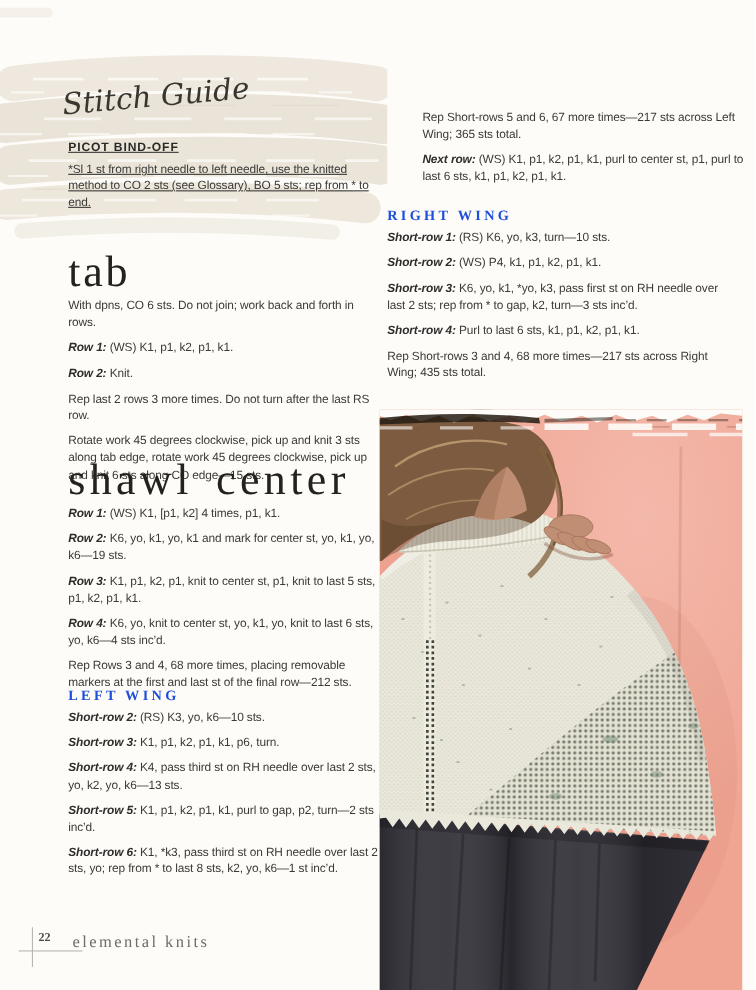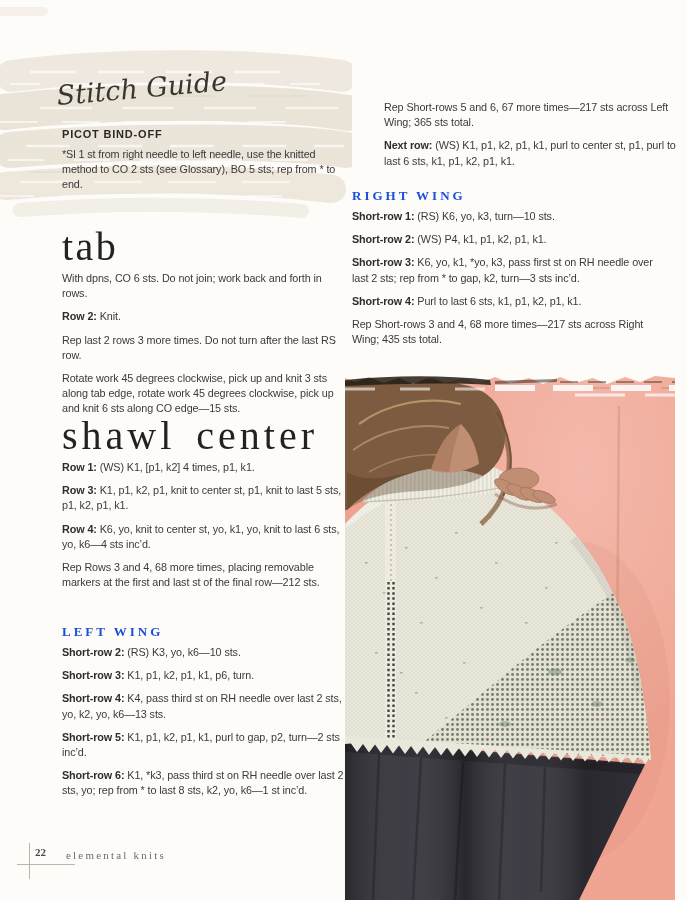"PICOT BIND-OFF" div.abs { text-decoration: none -> underline }
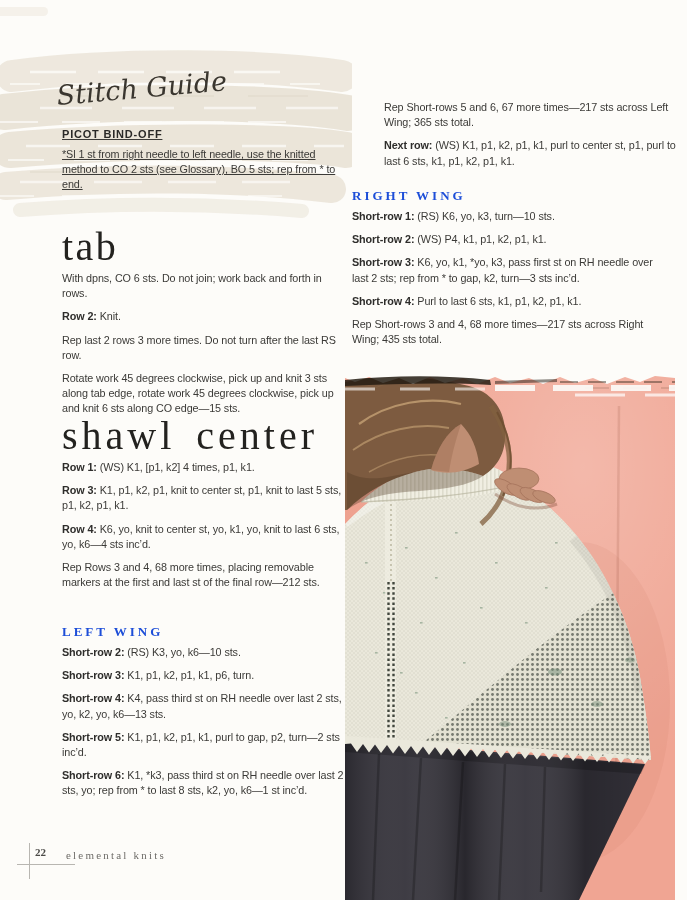"Next row:" .para b { font-style: none -> italic }
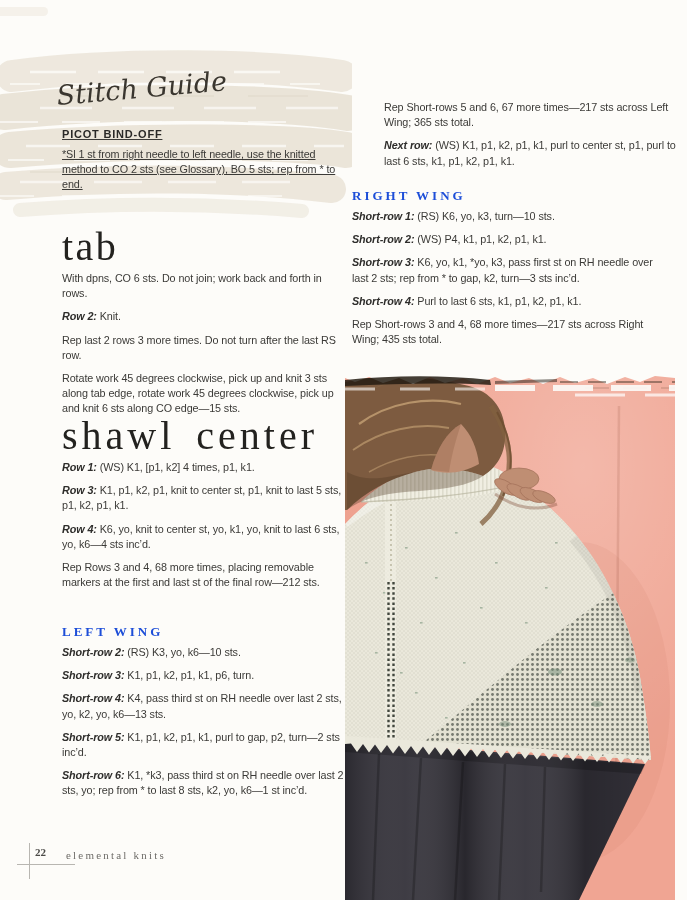"Row 1: (WS) K1, p1," p.para { html: none -> <p><b>Row 1:</b> <span>(WS) K1, p1, k2, p1, k1.</span></p> }
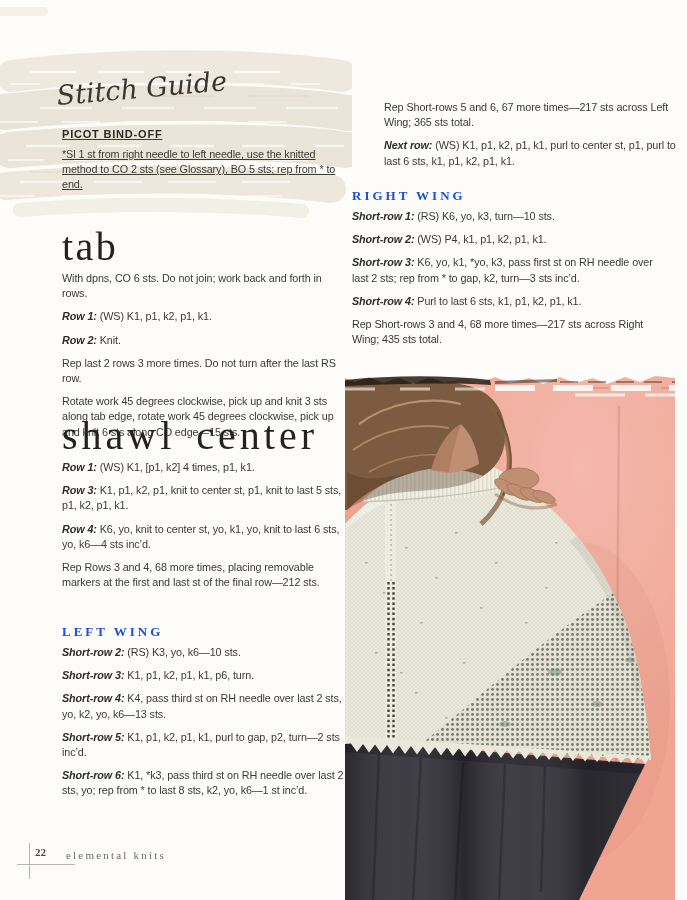"Row 2: K6, yo, k1," p.para { html: none -> <p><b>Row 2:</b> <span>K6, yo, k1, yo, k1 and mark for center st, yo, k1, yo, k6—19 sts.</span></p> }
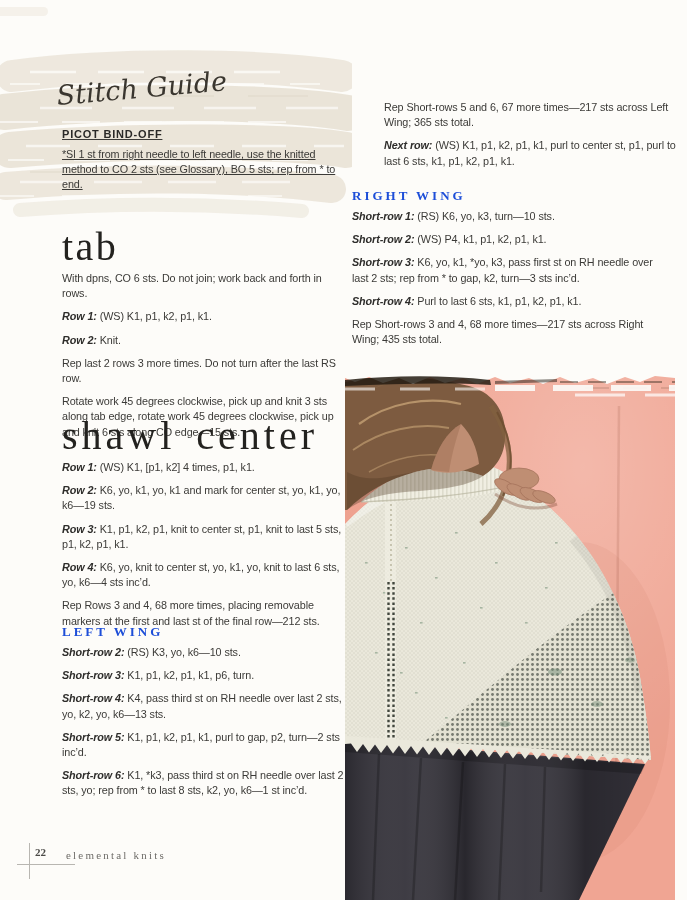"elemental knits" .footer .book { font-size: 11px -> 15px }
